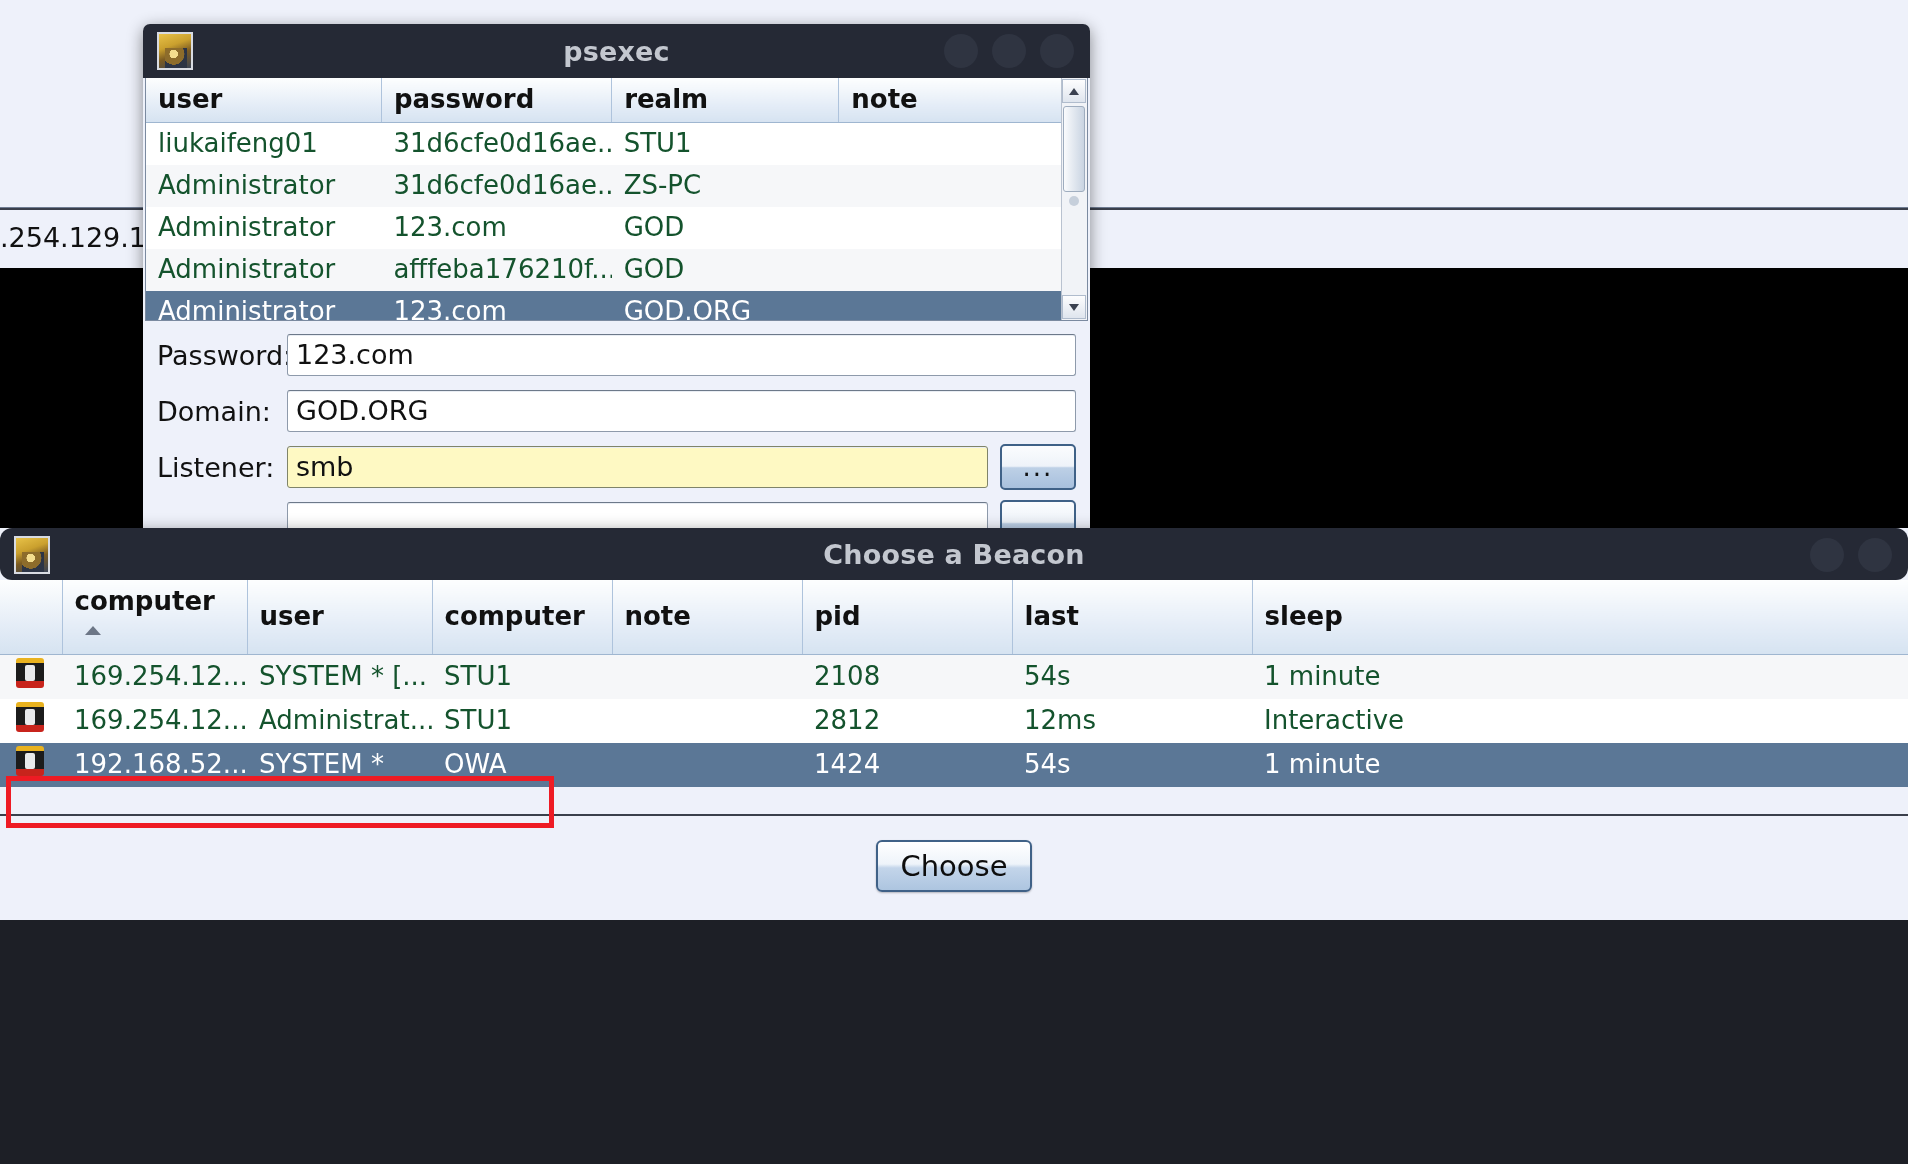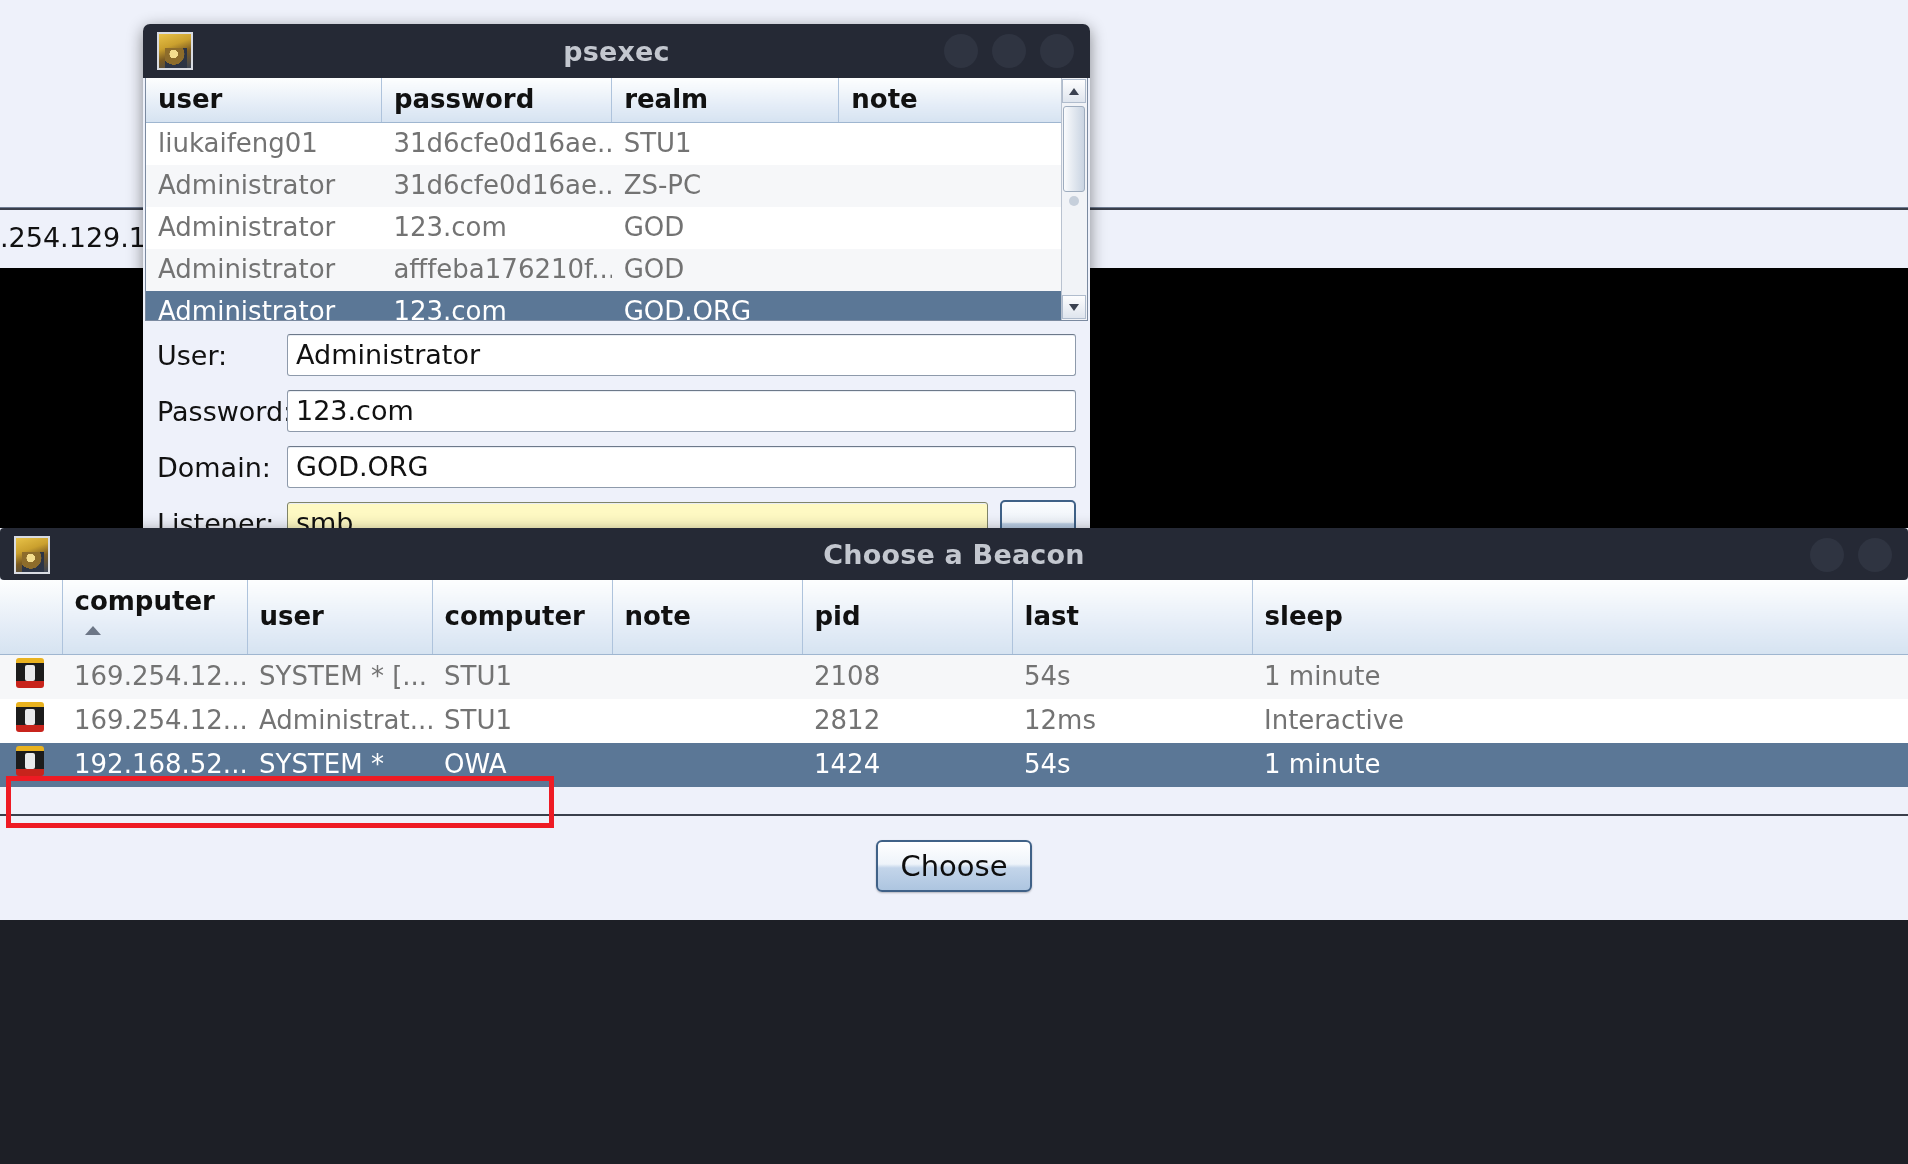"liukaifeng01" .tbl td { color: #737373 -> #14532d }
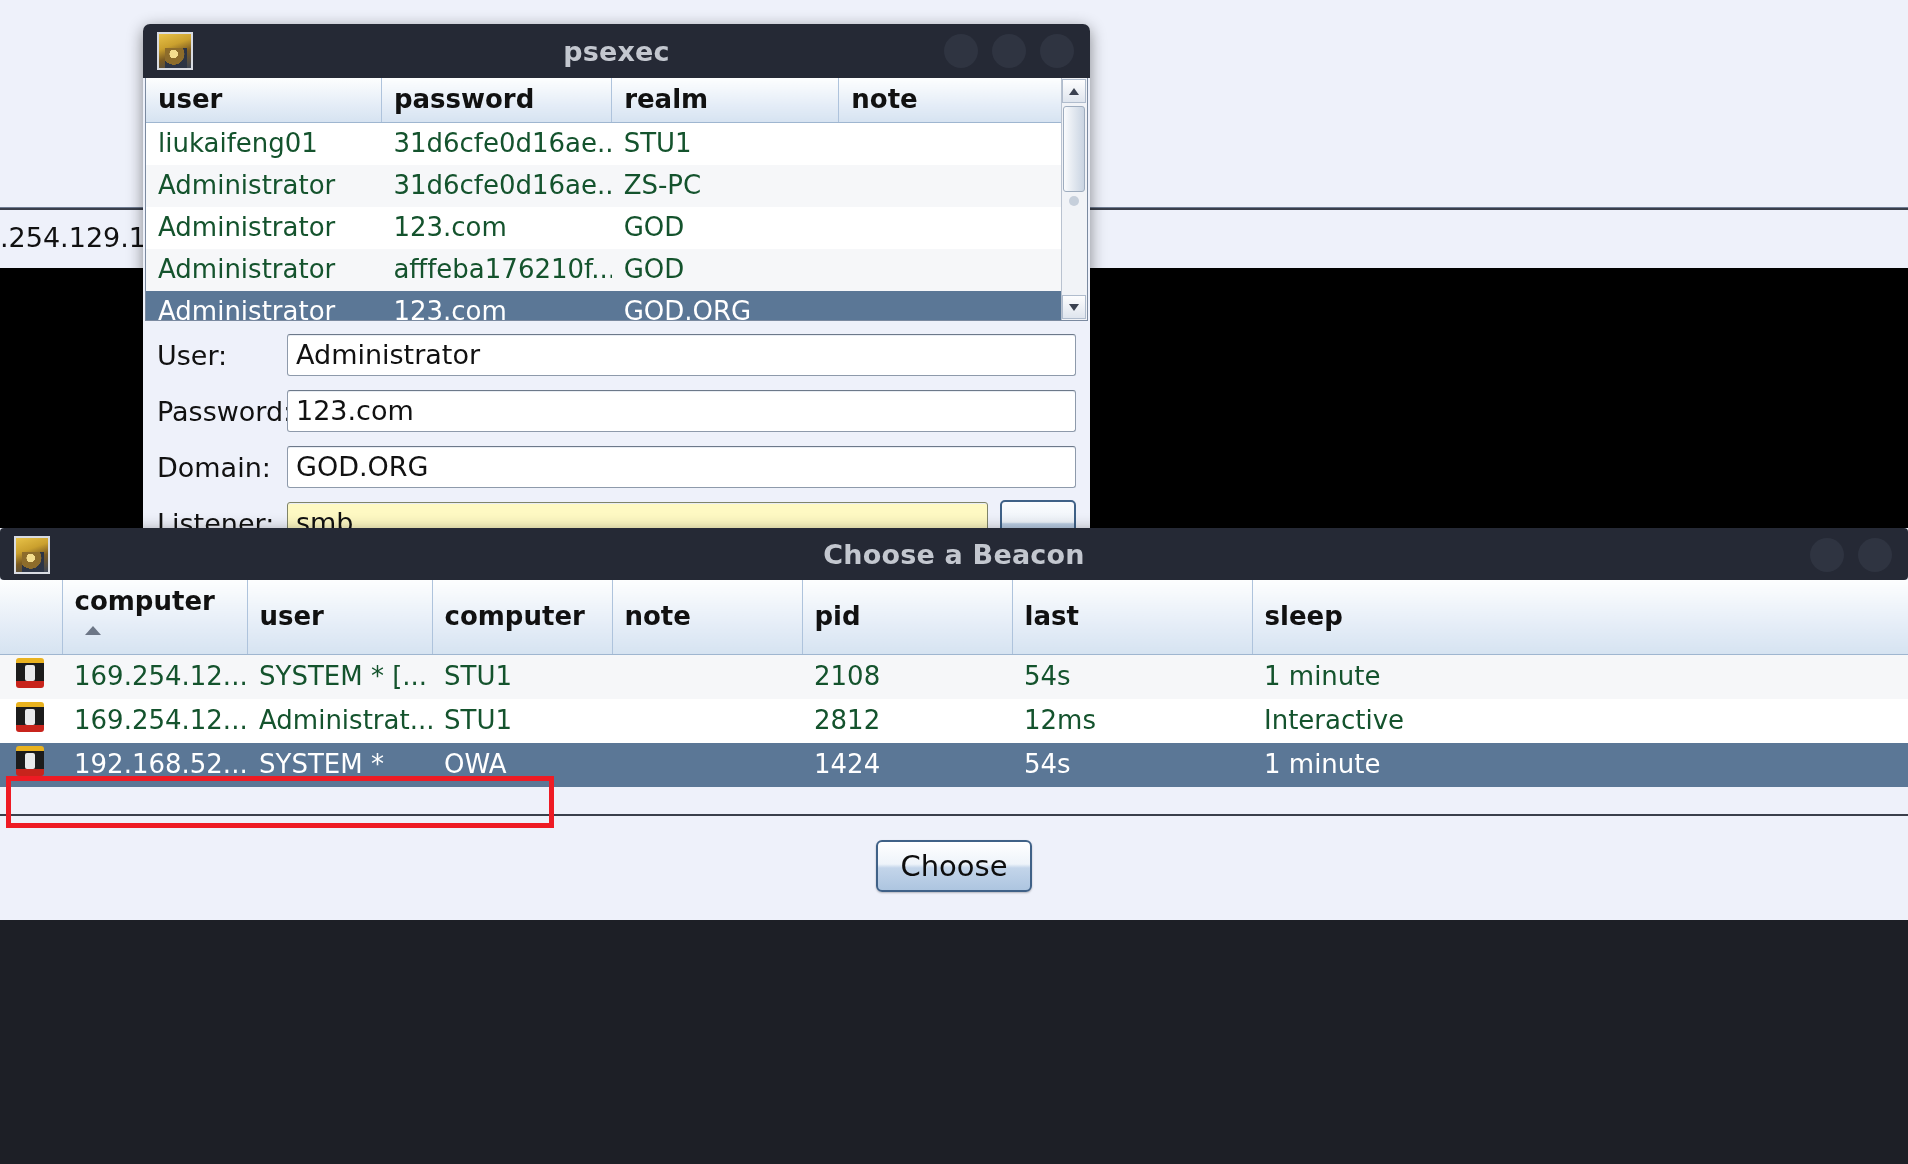"User:" div.frow { html: <div> <div>User:</div> <div>Administrator</div> </div> -> none }
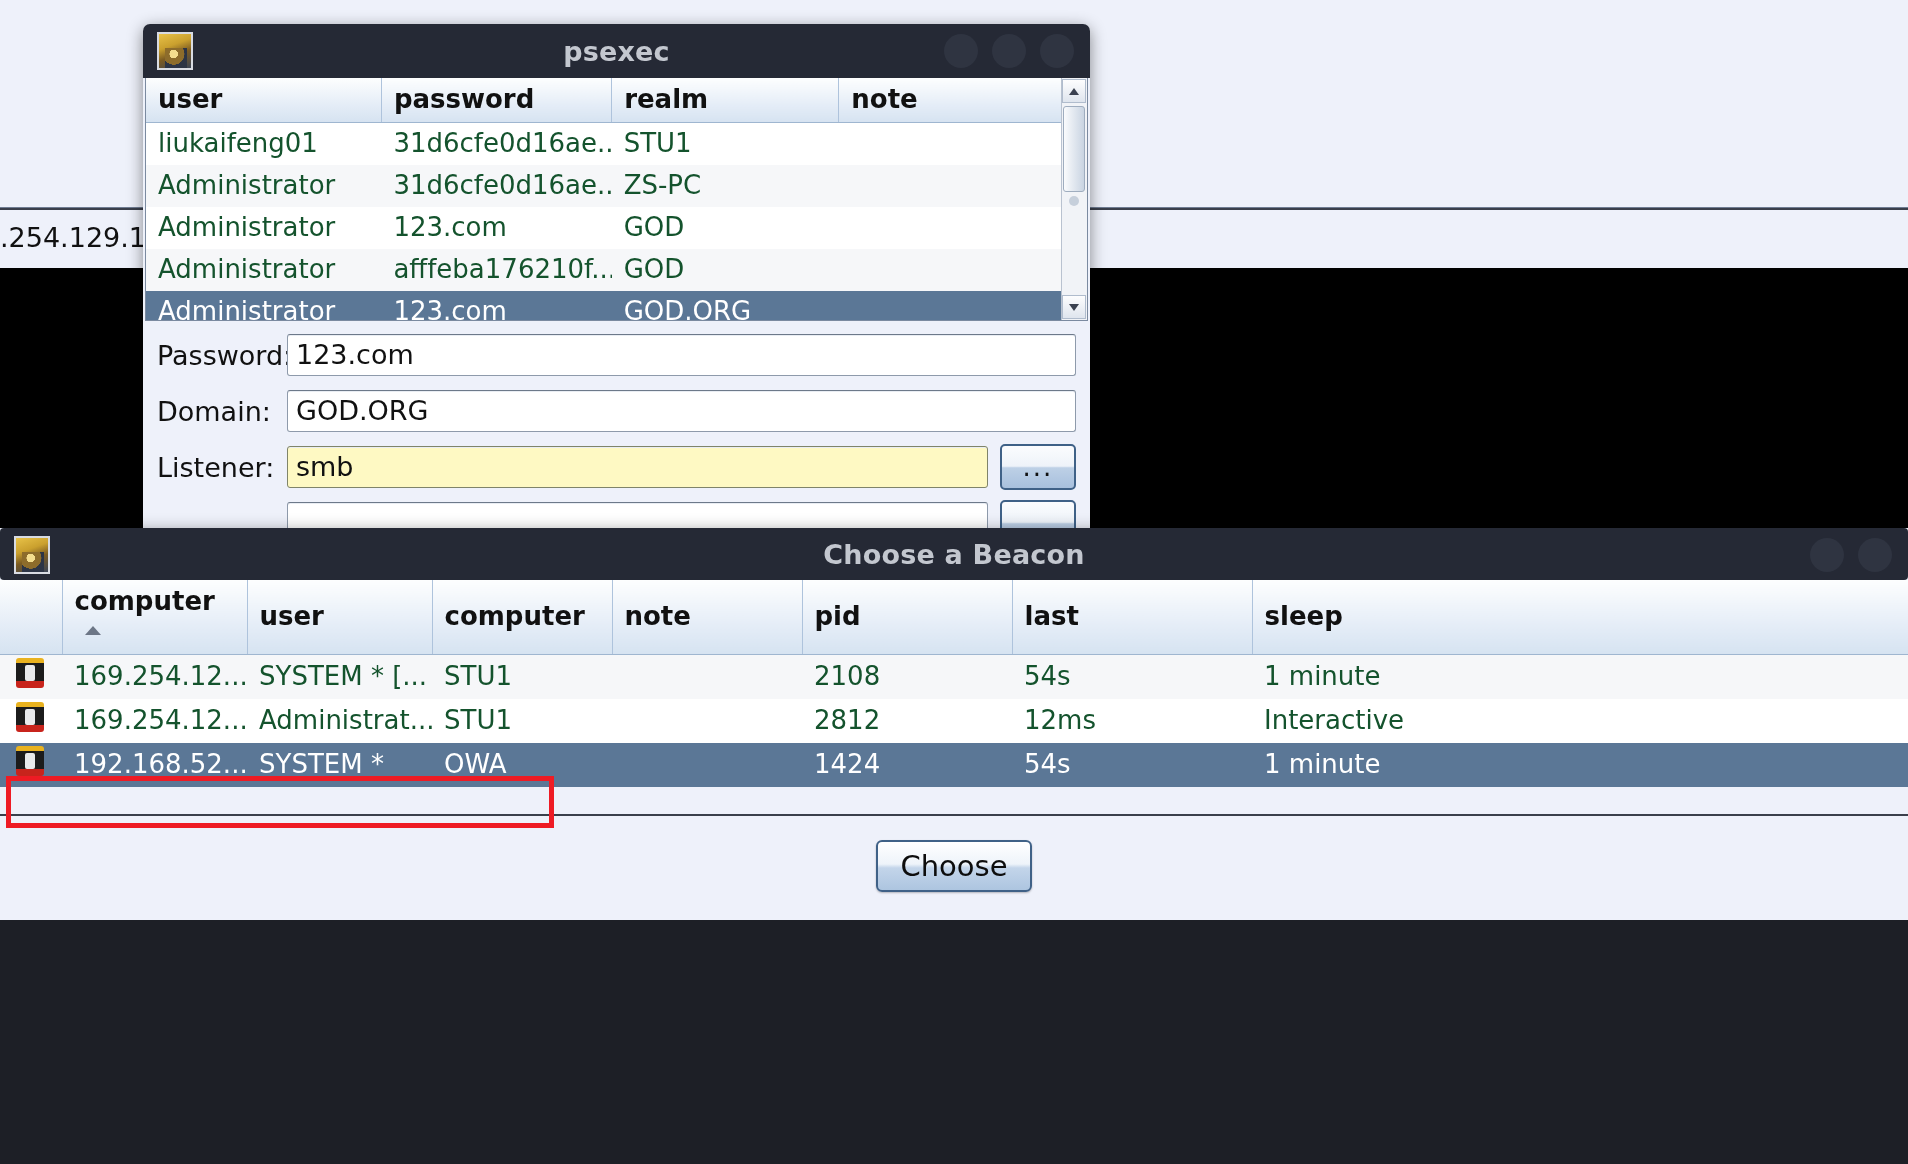"Choose a Beacon" #beacon .titlebar { border-radius: 4px -> 12px }
